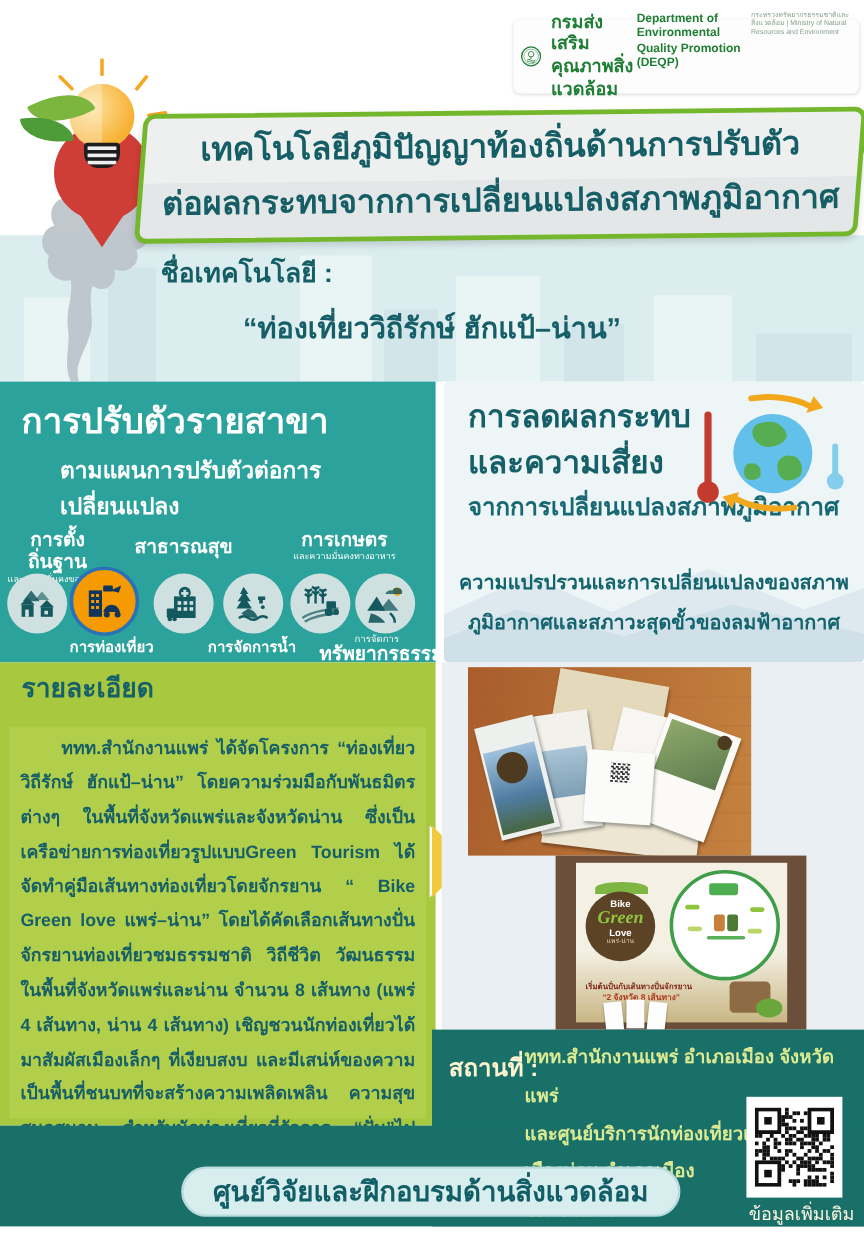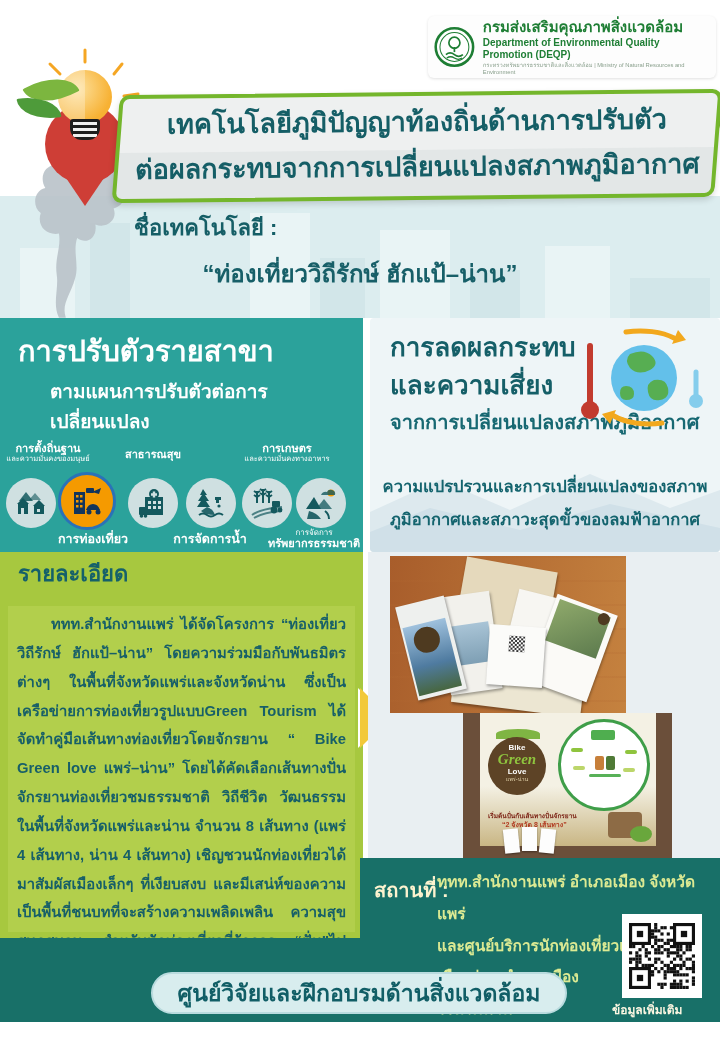"กรมส่งเสริมคุณภาพสิ่งแวดล้อม" .logo-text { flex-direction: column -> row }
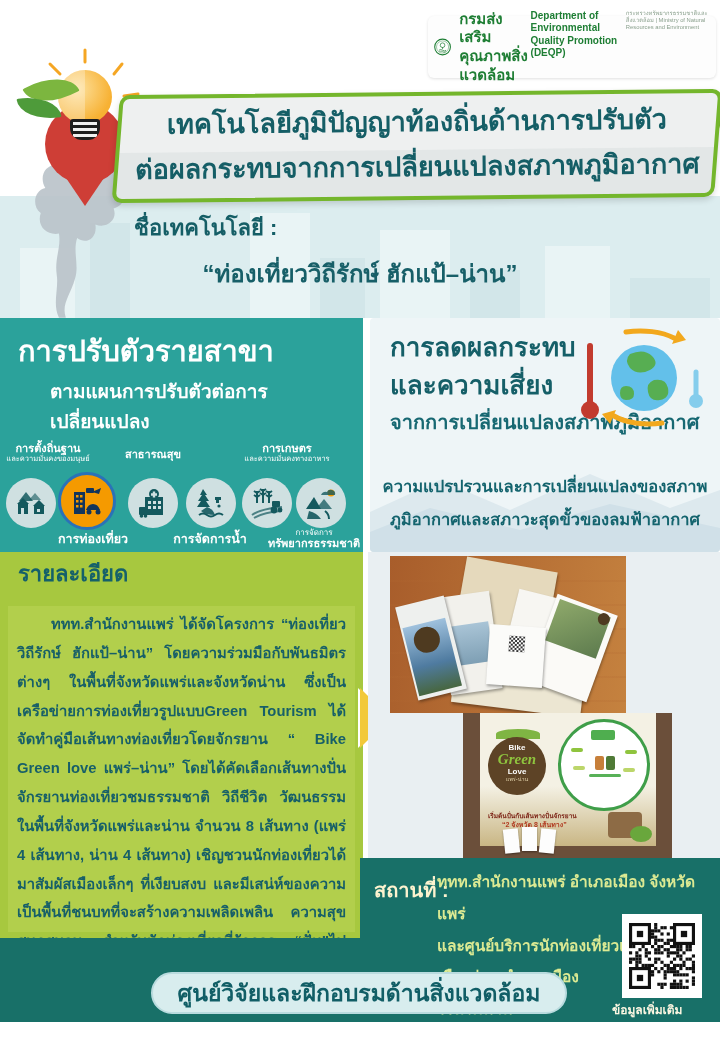"การตั้งถิ่นฐาน" .slab b { font-size: 11px -> 16px }
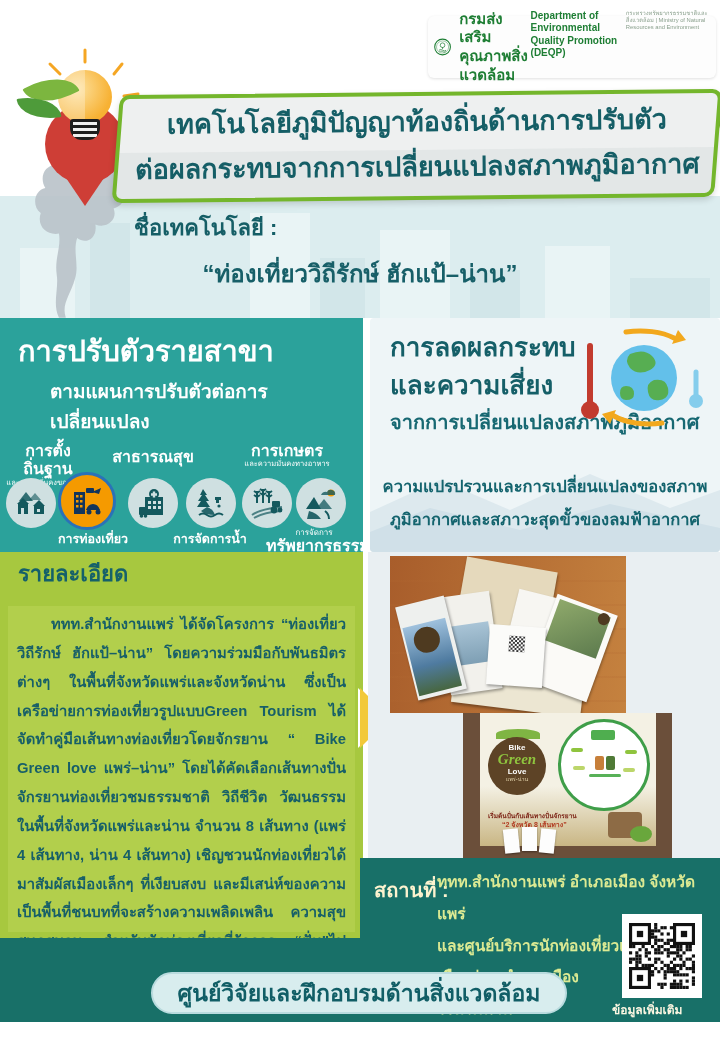"Bike" .poster-inner { top: 0 -> 6px }
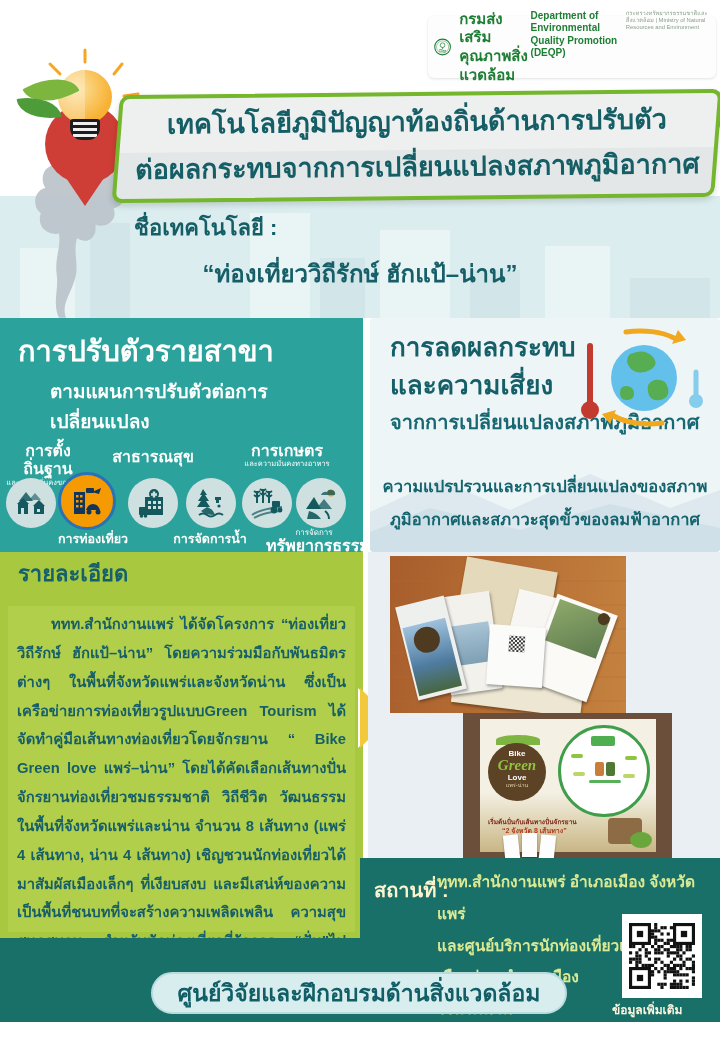"ข้อมูลเพิ่มเติม" .qrcap { font-size: 12px -> 15px; font-weight: 700 -> 400; text-align: left -> right }
